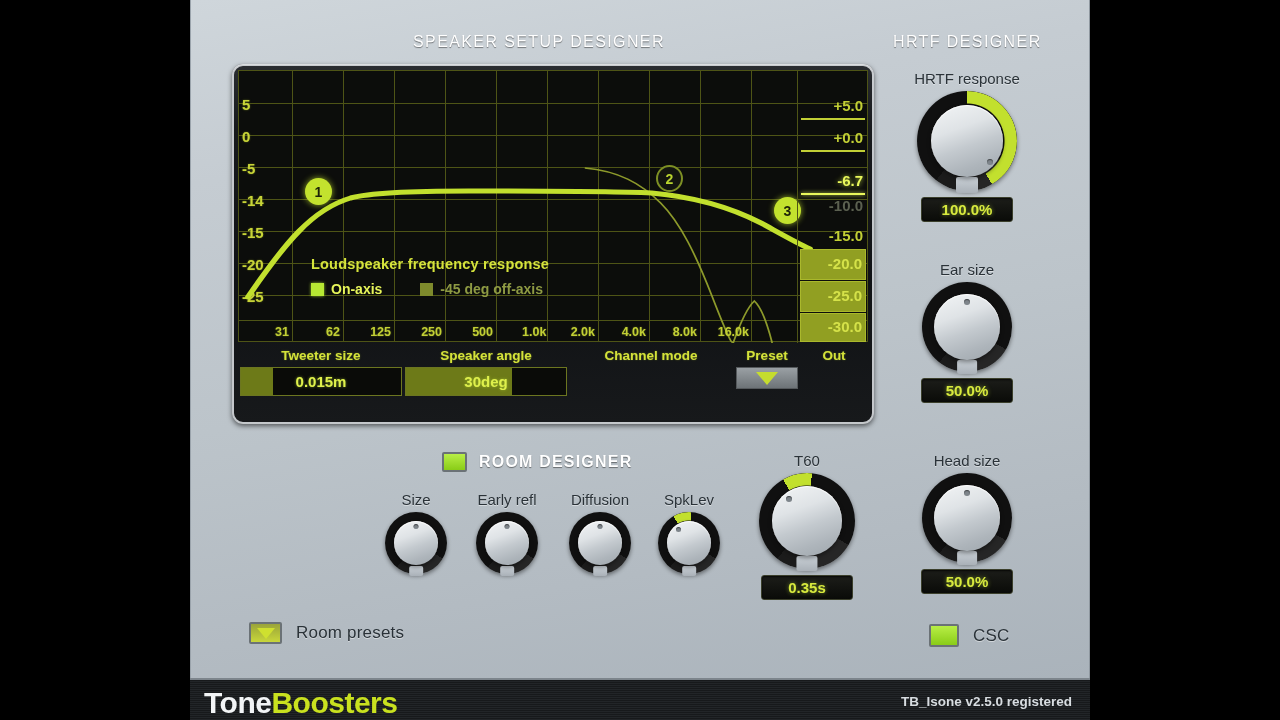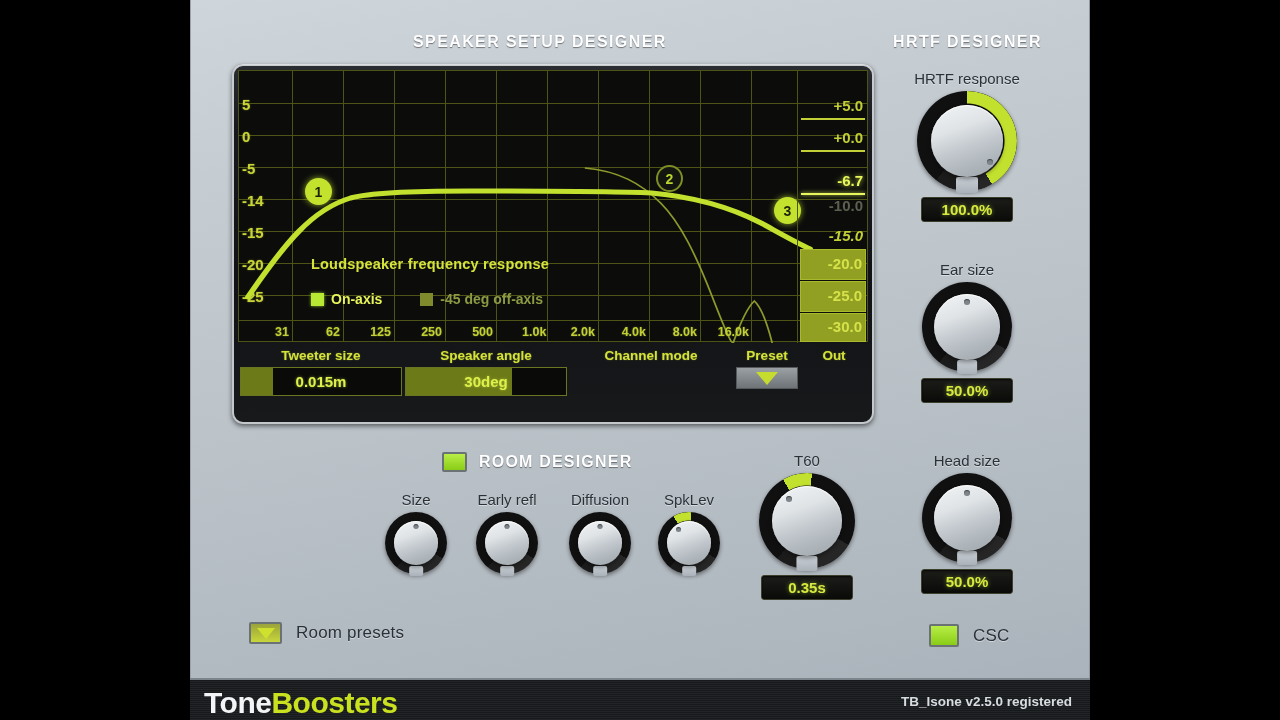"SPEAKER SETUP DESIGNER" .sec-title { font-weight: bold -> normal }
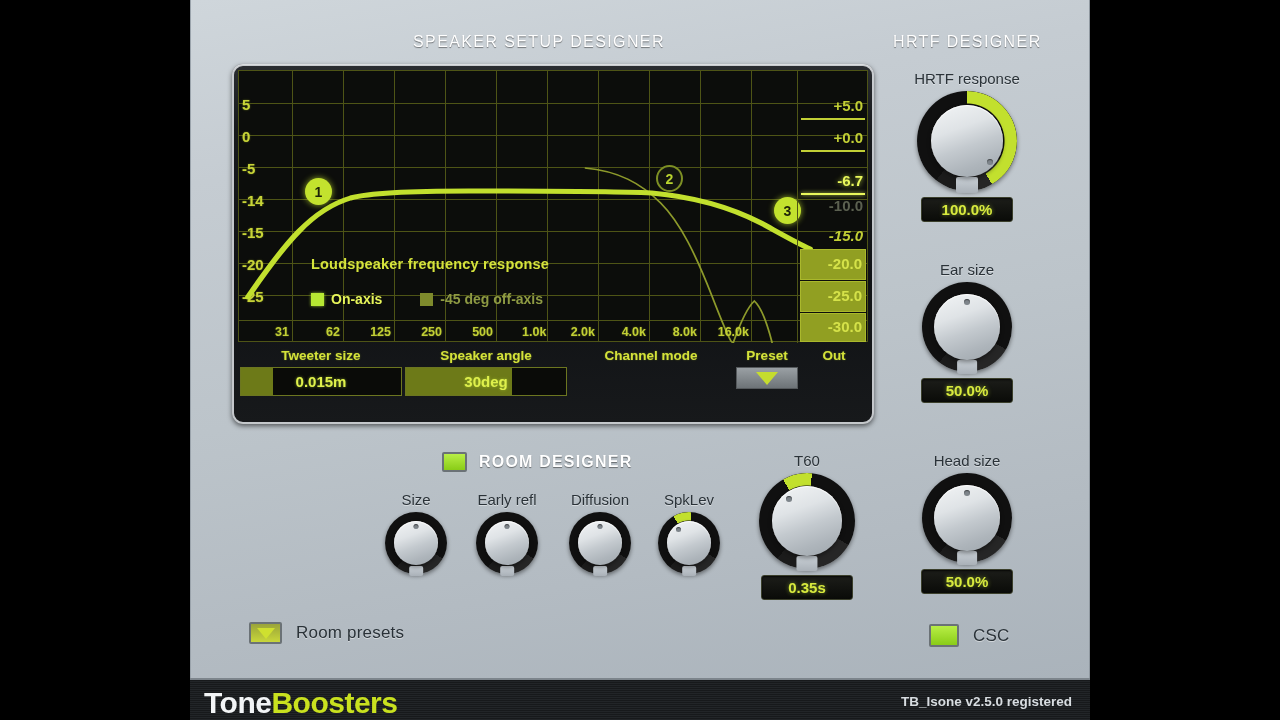"-15.0" div.mrow { font-style: italic -> none }
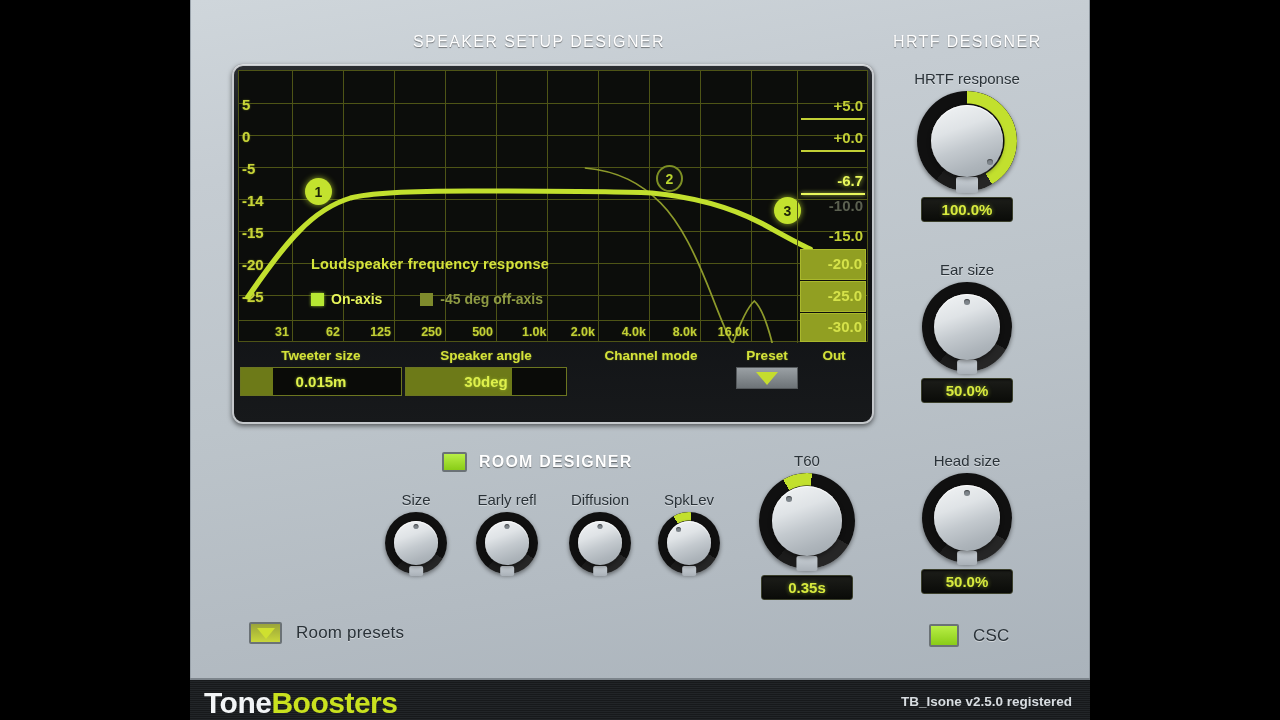"On-axis" #legend .row { margin-top: 19px -> 9px }
